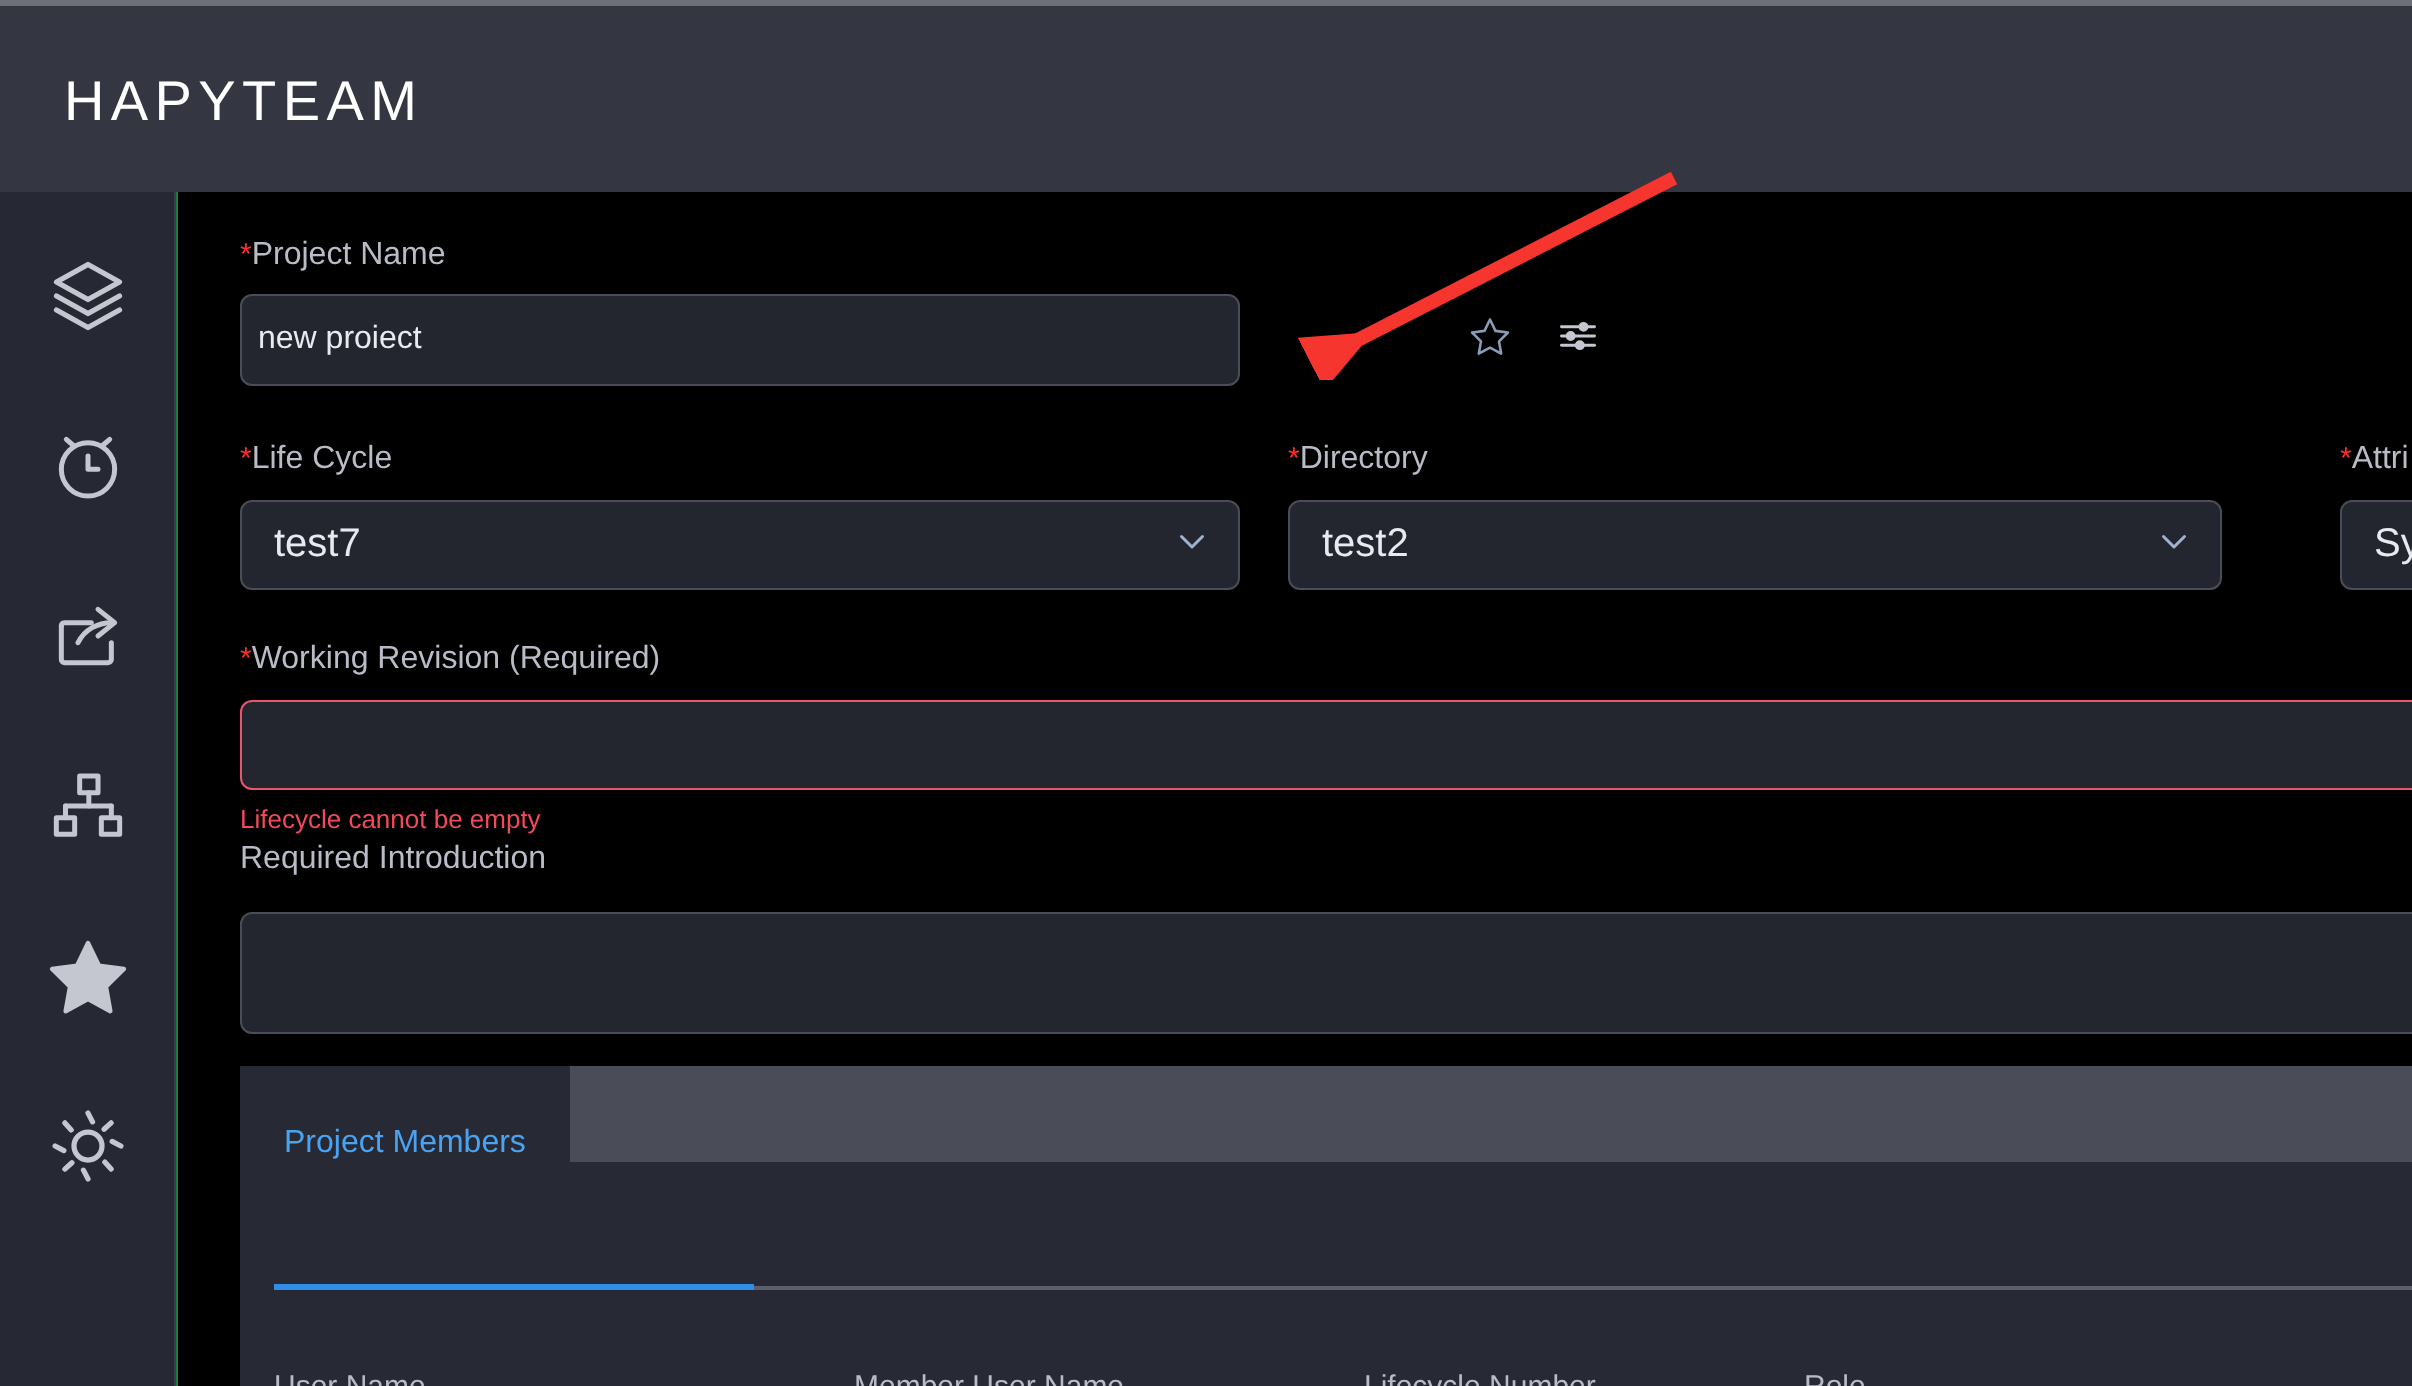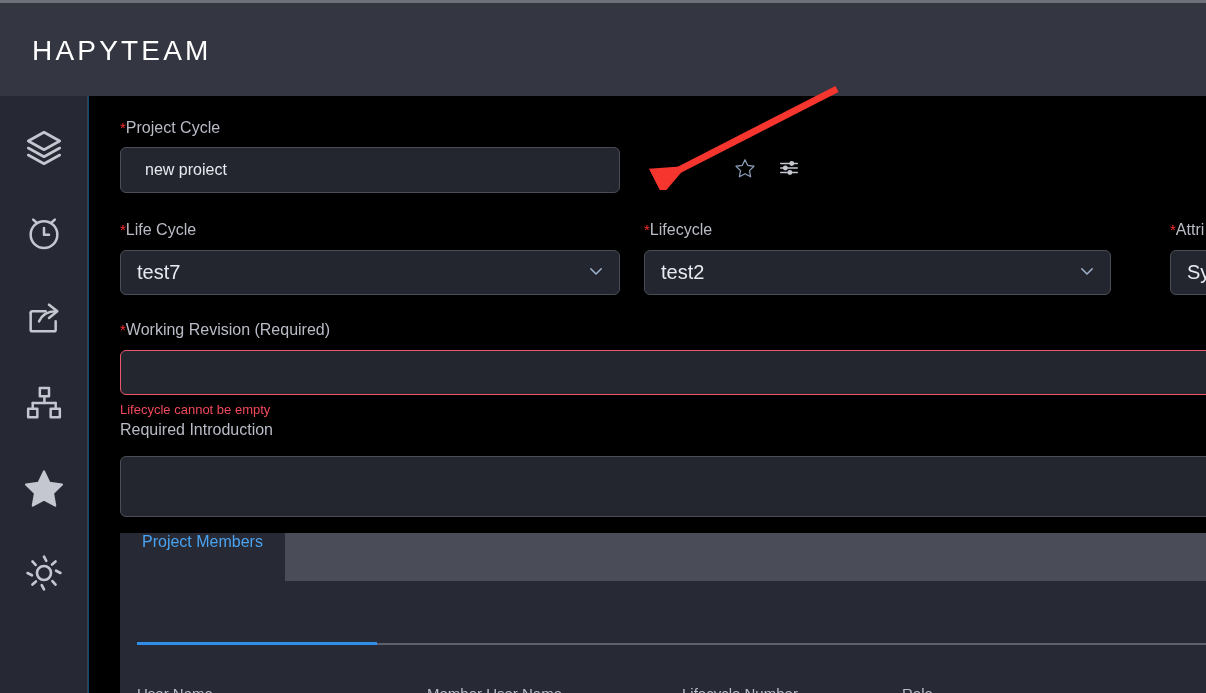"HAPYTEAM" #app { background: #0c4a6e -> #15803d }
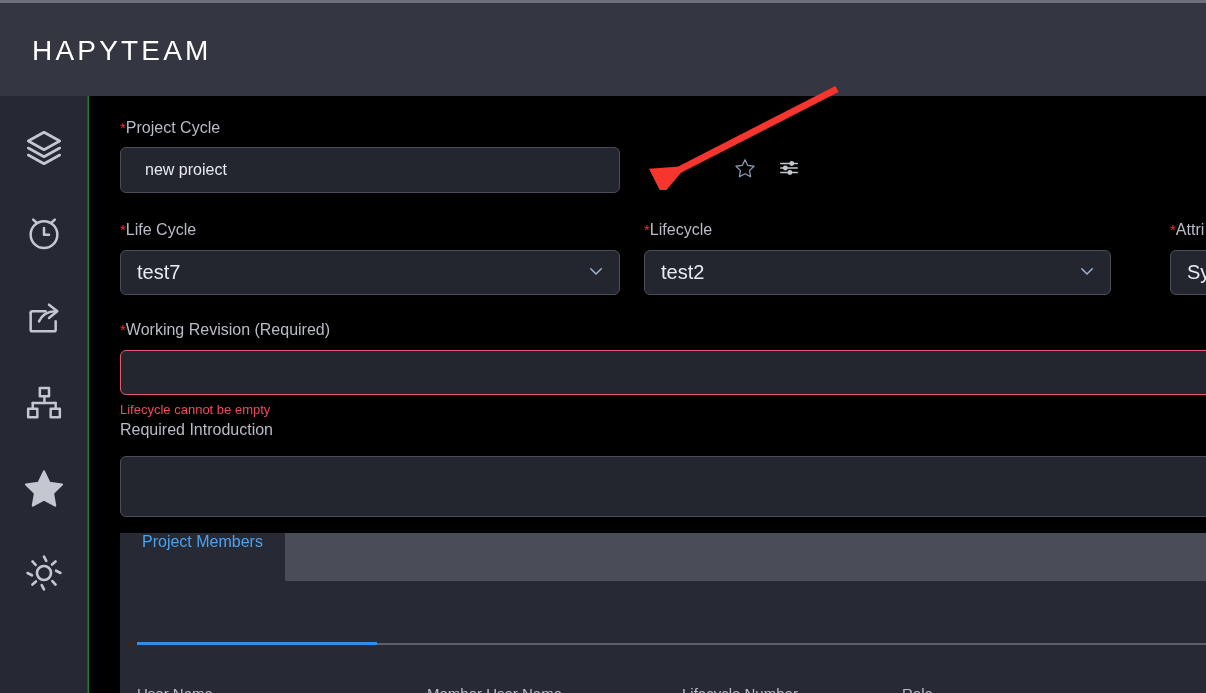"Project Cycle" span { text: Cycle -> Name }
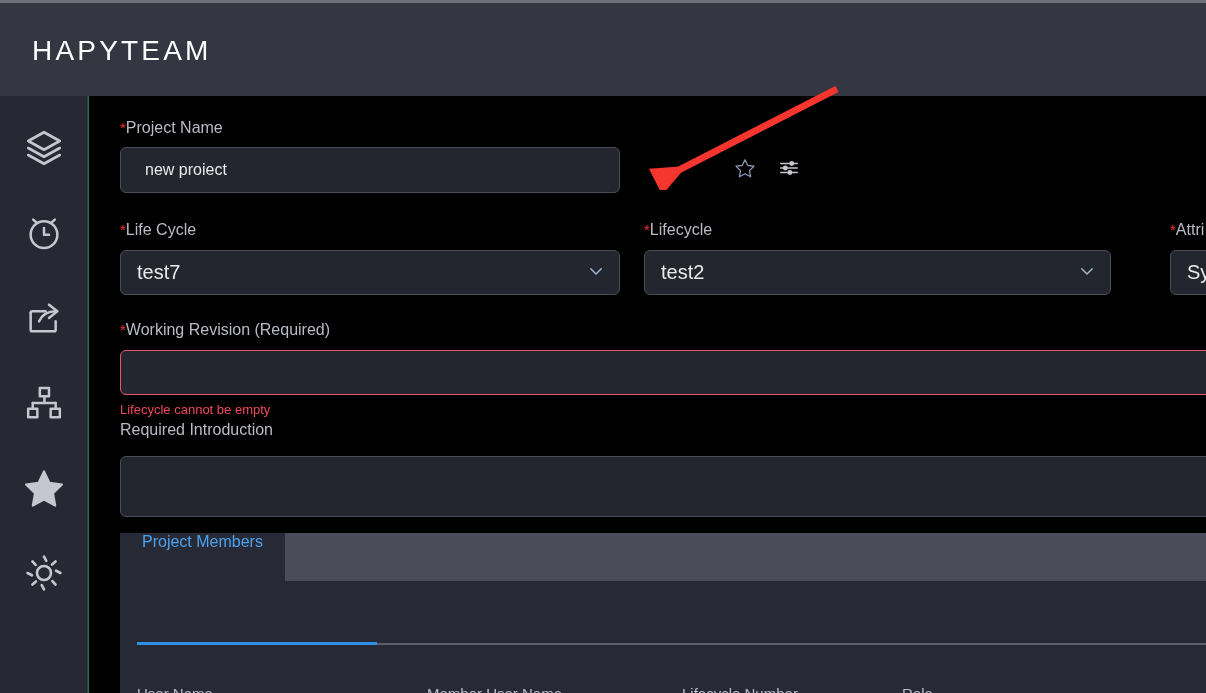"new proiect" .text-input { padding: 0 24px -> 0 8px }
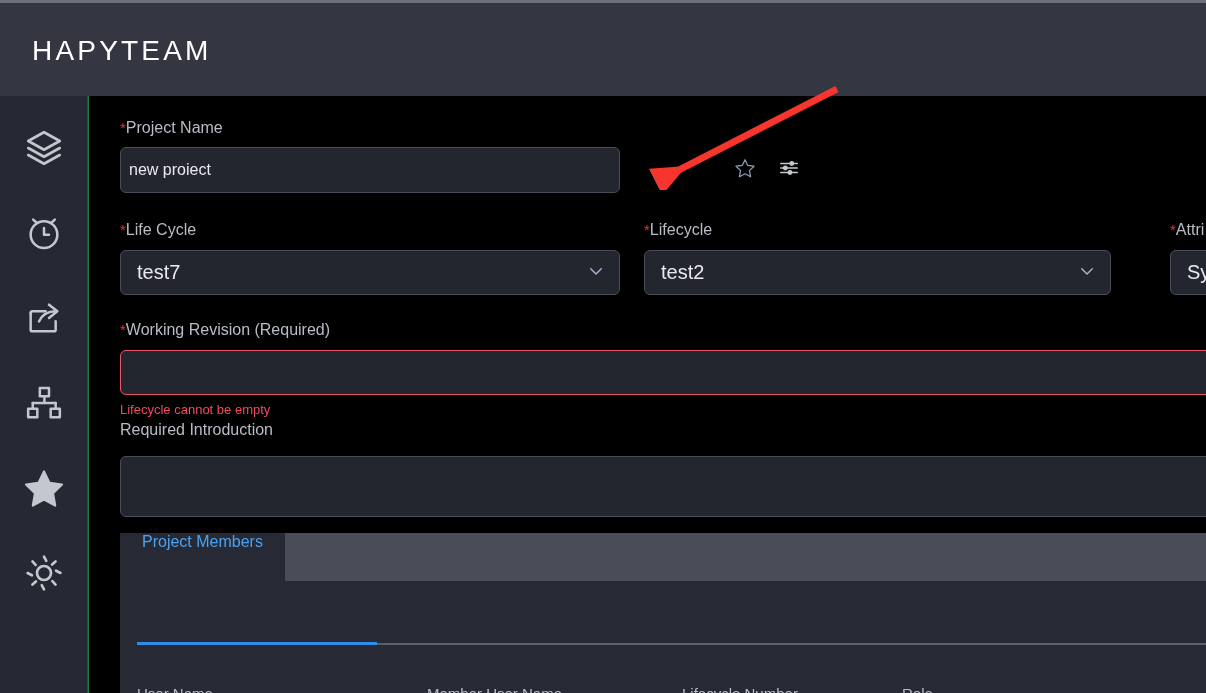"Lifecycle" span { text: Lifecycle -> Directory }
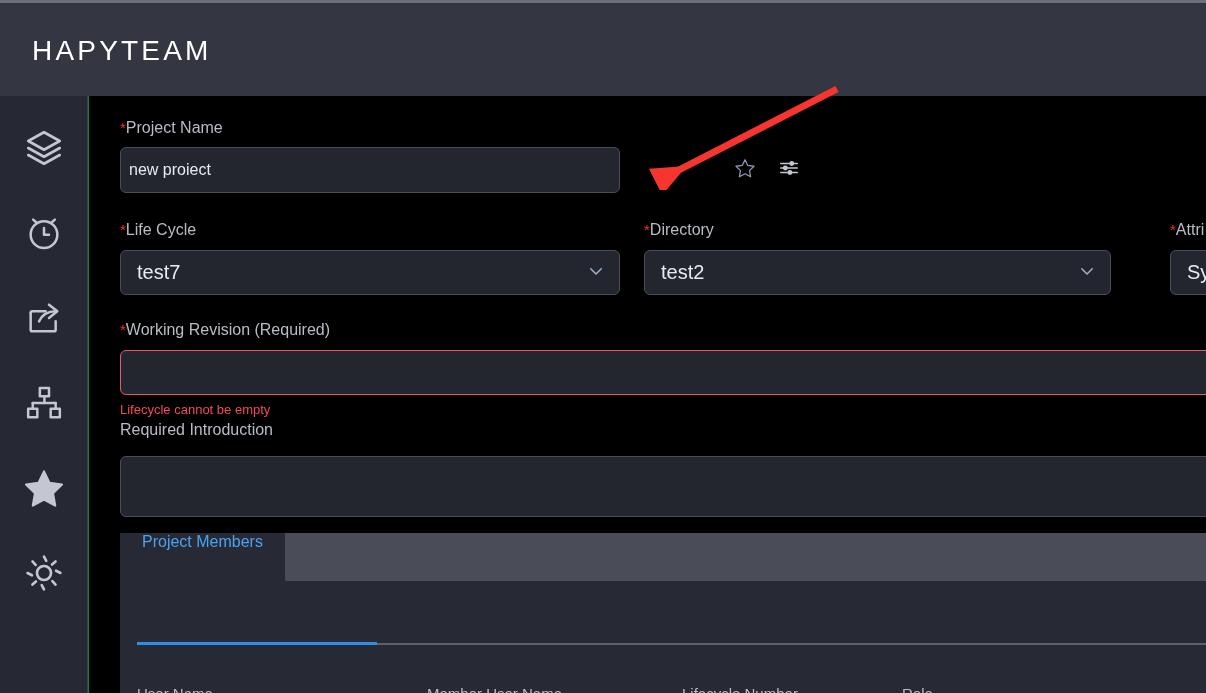"Project Members" .tab { align-items: flex-start -> flex-end }
